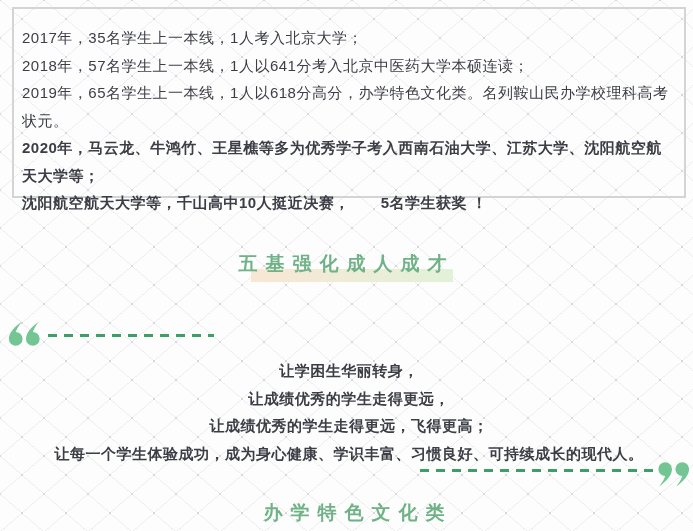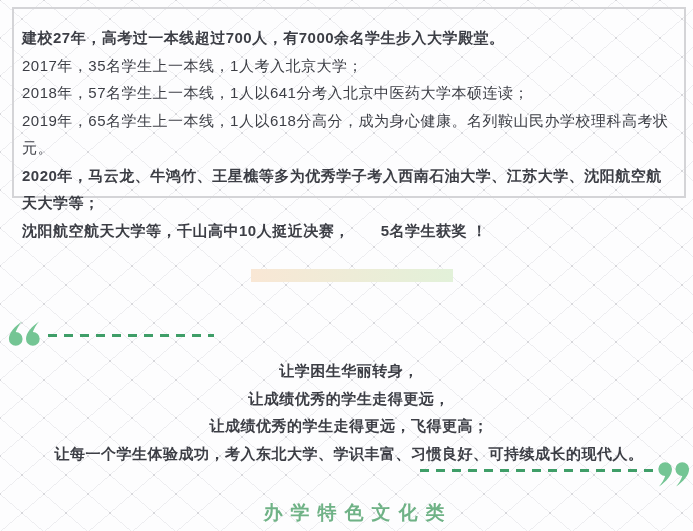"建校27年，高考过一本线超过700人，有7000余名学生步入大学殿堂。" p.stats-line { html: <p>建校27年，高考过一本线超过700人，有7000余名学生步入大学殿堂。</p> -> none }
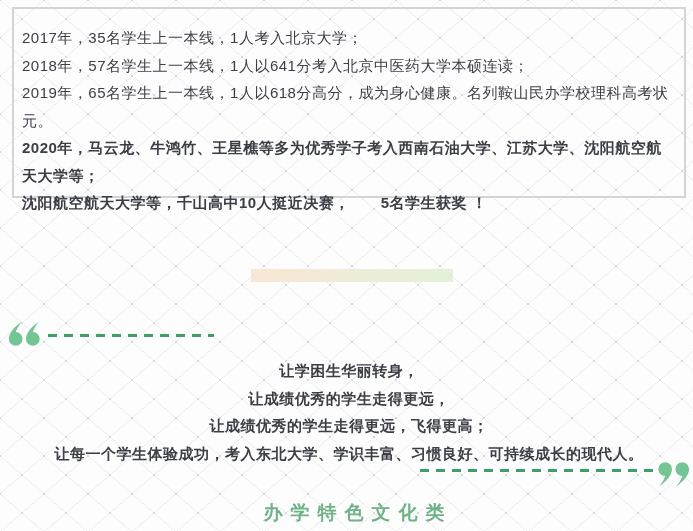"2019年，65名学生上一本线，1人以618分高分，成为身心健康。名列鞍山民办学" p.stats-line { text: 成为身心健康 -> 办学特色文化类 }
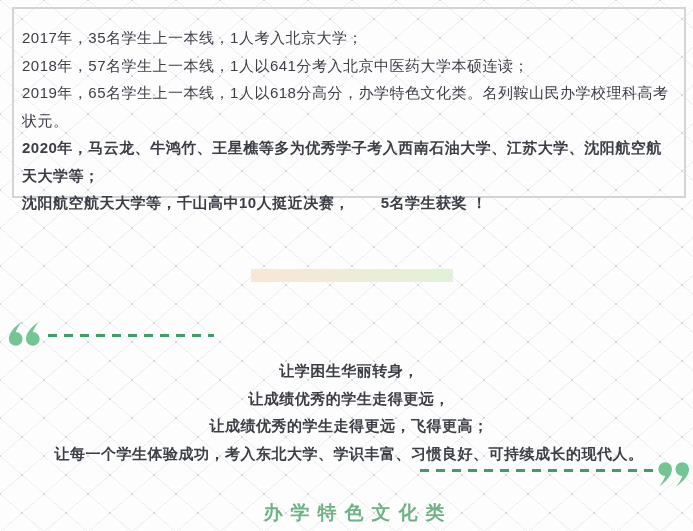"五基强化成人成才" div.section-heading { html: none -> <div>五基强化成人成才</div> }
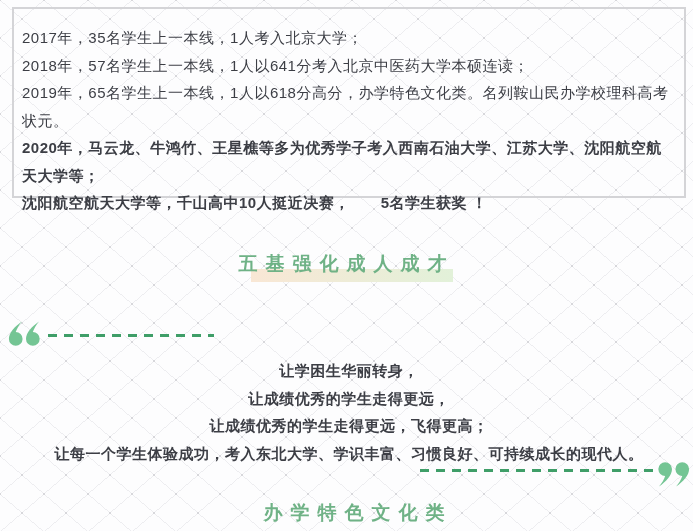"让每一个学生体验成功，考入东北大学、学识丰富、习惯良好、可持续成长的现代人。" div { text: 考入东北大学 -> 成为身心健康 }
